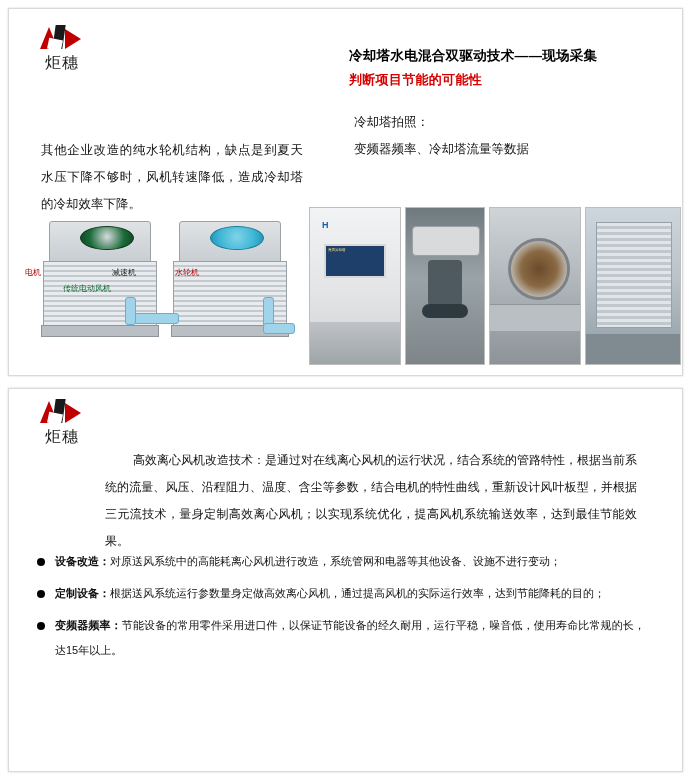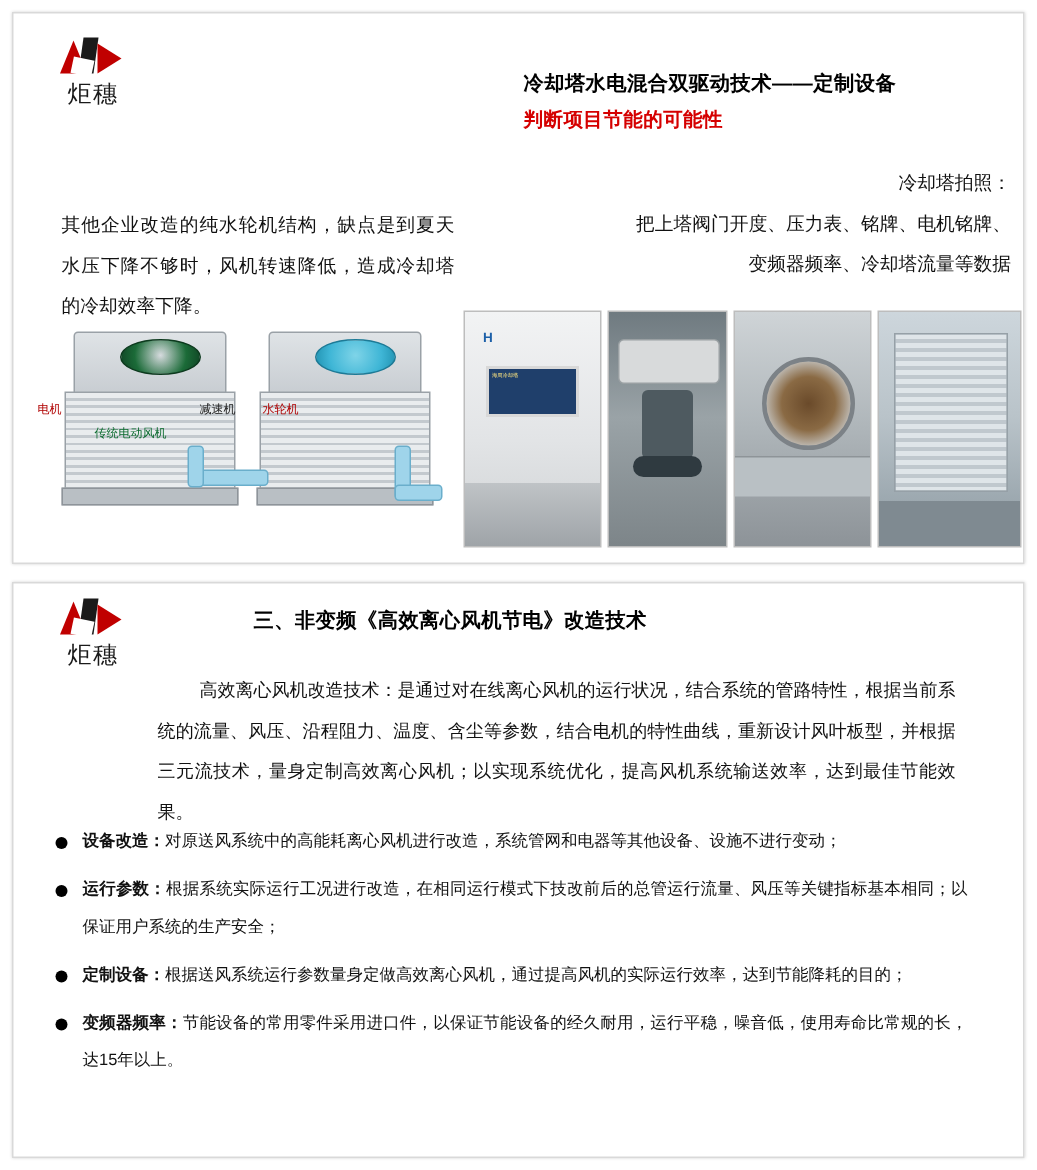"冷却塔水电混合双驱动技术——定制设备" div.top-title { text: 定制设备 -> 现场采集 }
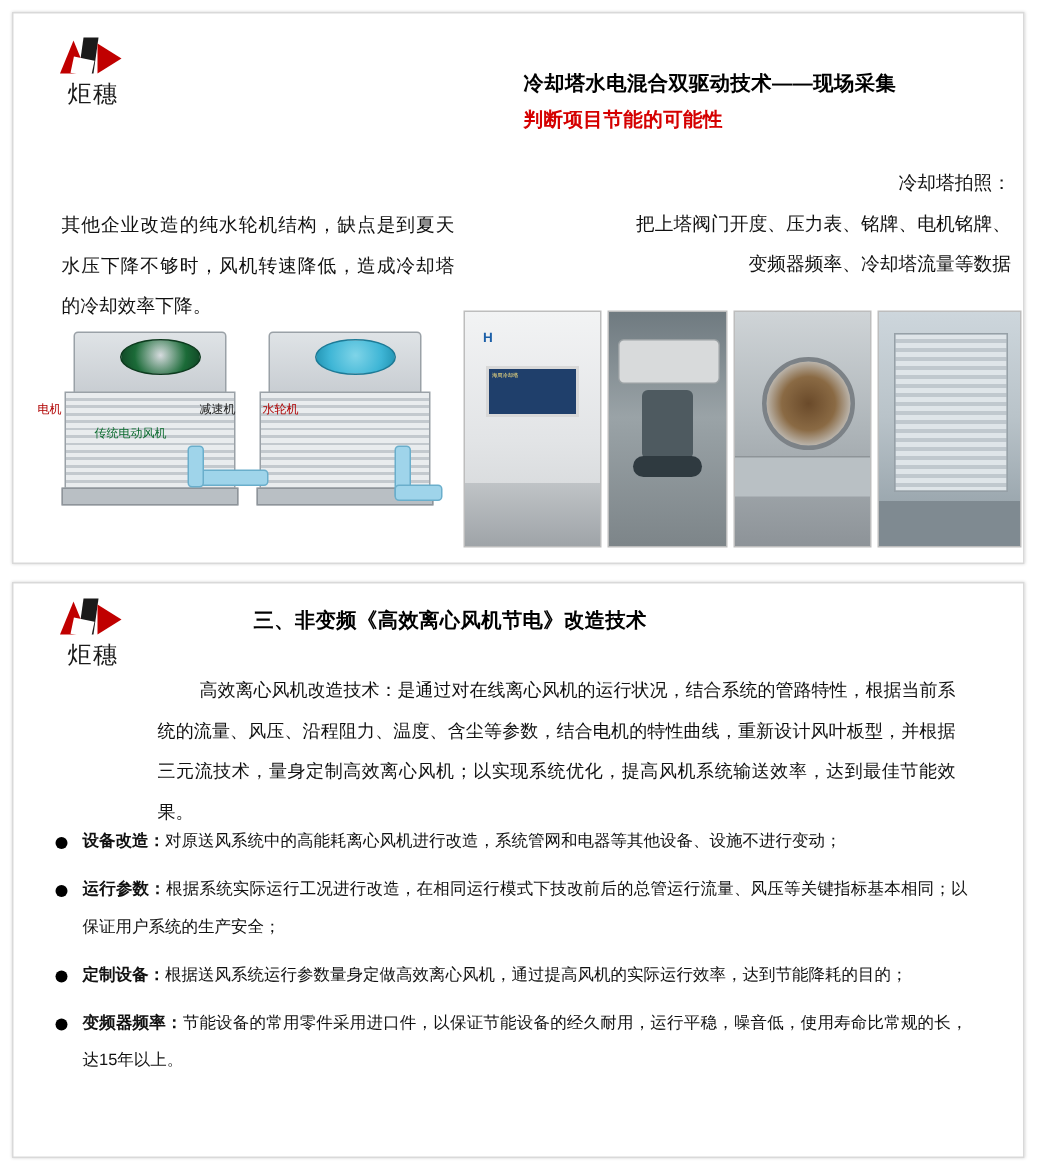"冷却塔拍照：" .right-list { text-align: right -> none }
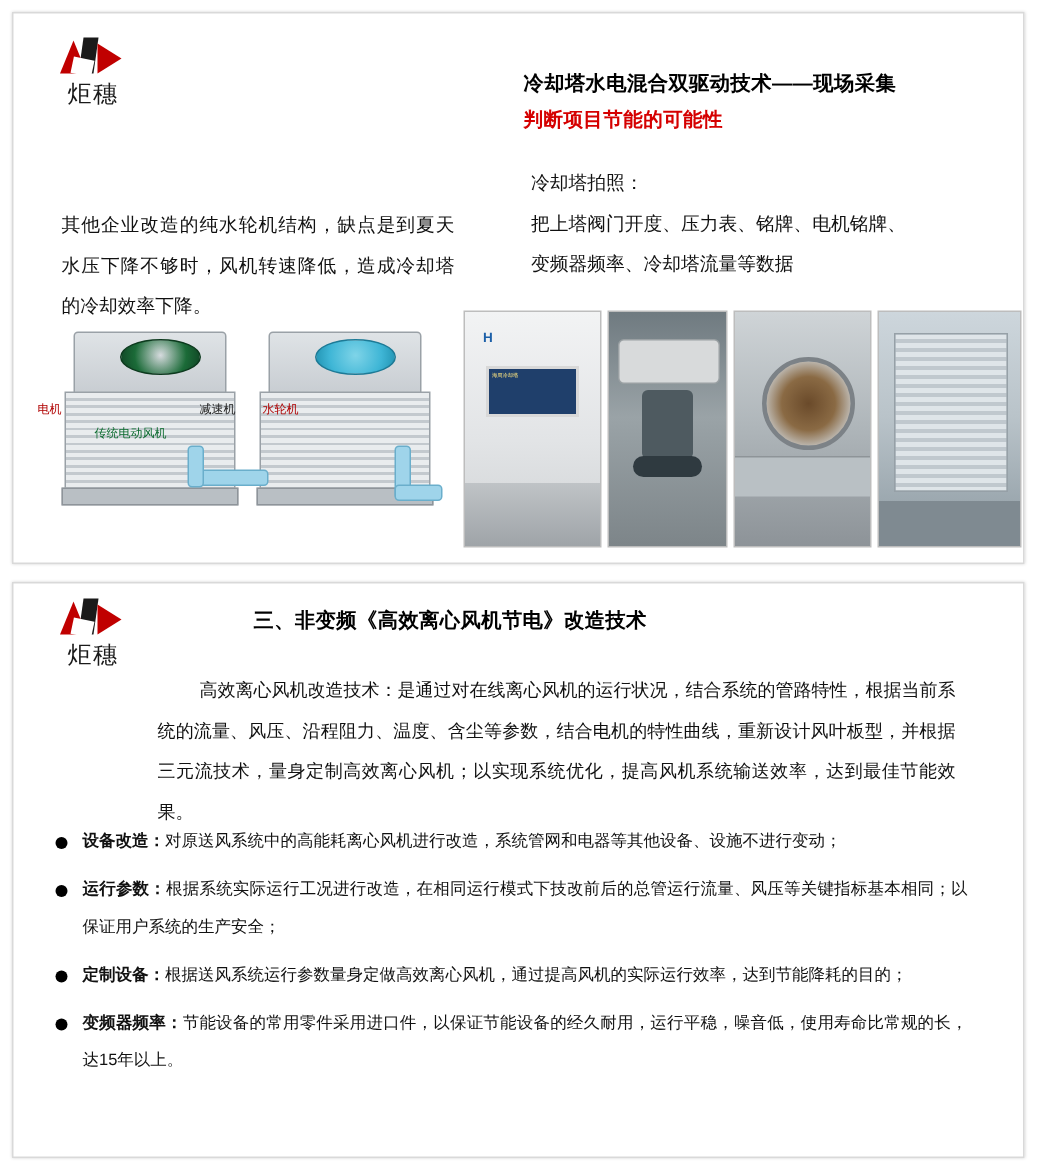"把上塔阀门开度、压力表、铭牌、电机铭牌、" div { html: <div>把上塔阀门开度、压力表、铭牌、电机铭牌、</div> -> none }
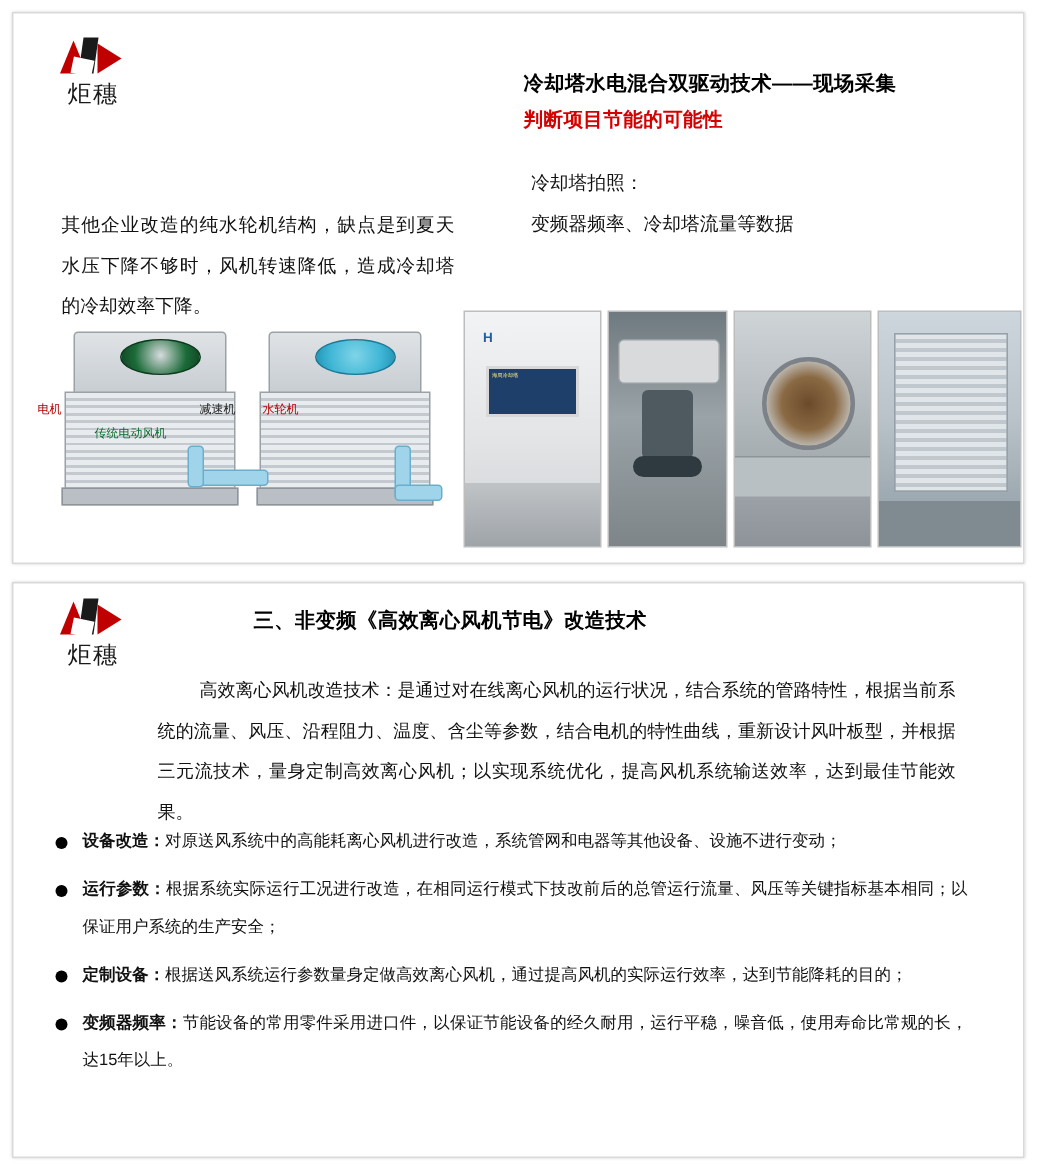"减速机" div.lbl { left: 108px -> 87px }
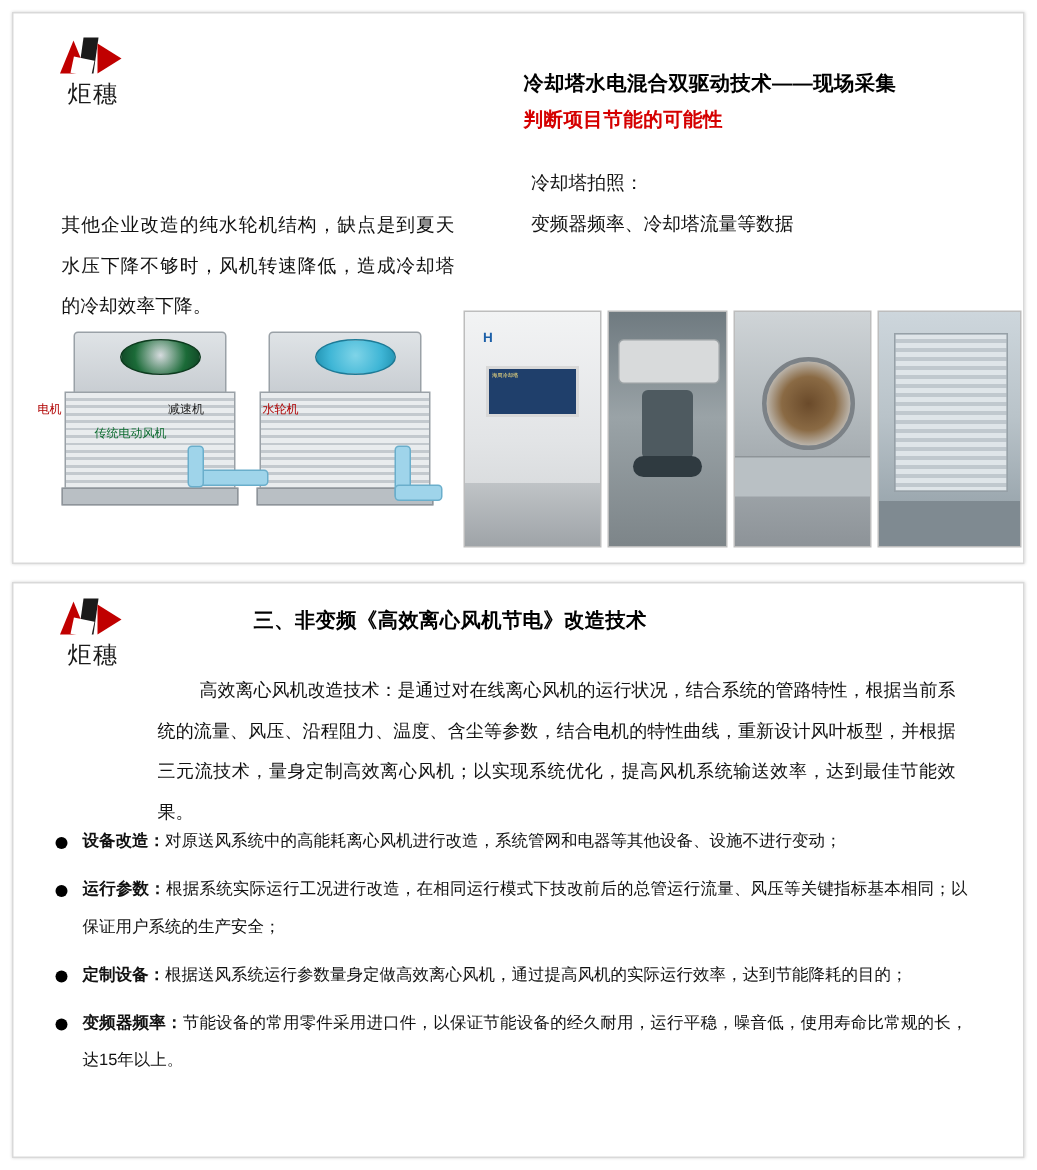"三、非变频《高效离心风机节电》改造技术" div.bottom-title { html: <div>三、非变频《高效离心风机节电》改造技术</div> -> none }
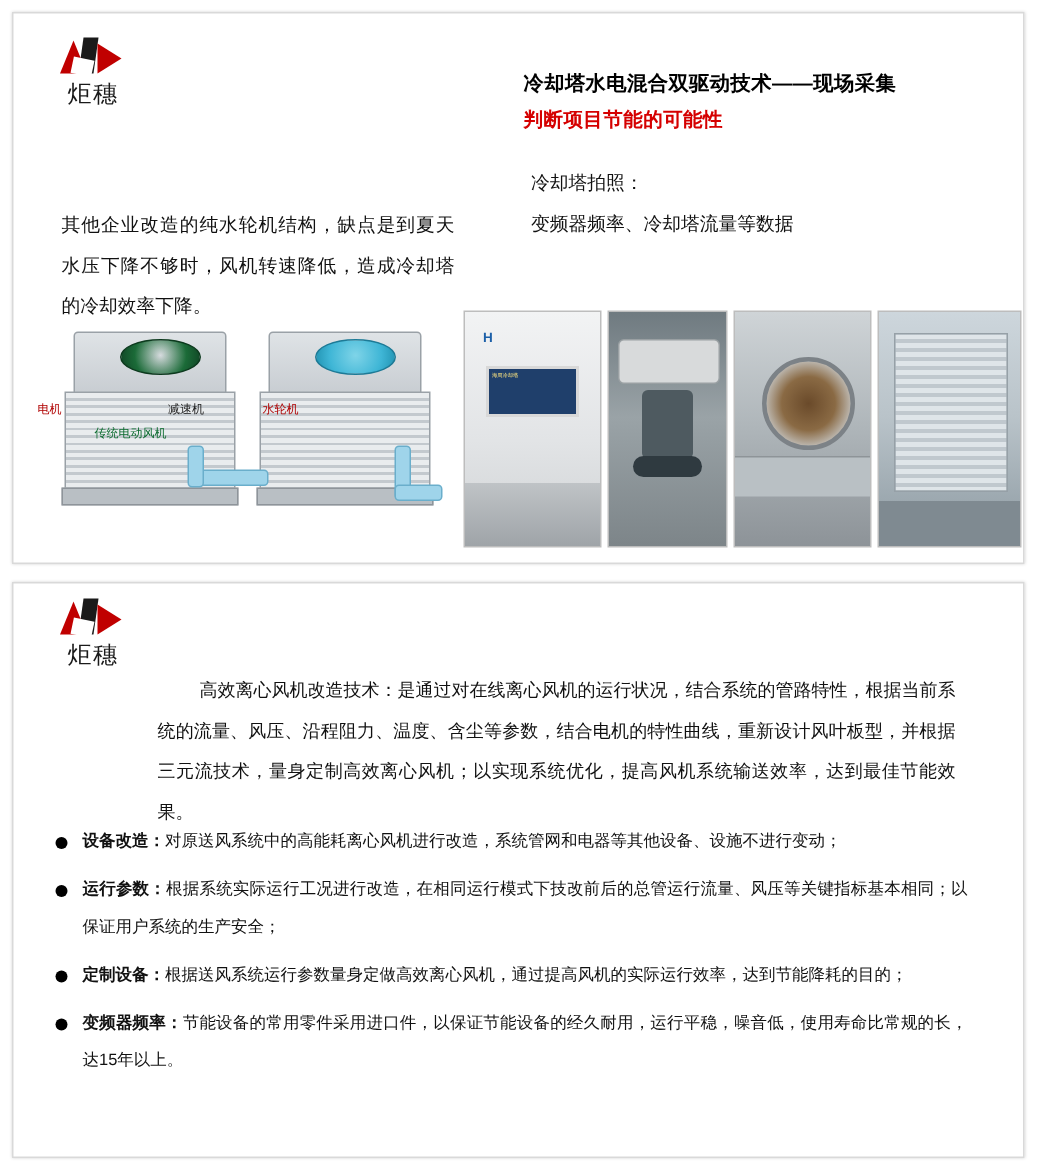"运行参数：根据系统实际运行工况进行改造，在相同运行模式下技改前后的总管运行流量、" div.bullet { html: <div> <span></span> <b>运行参数：</b><span>根据系统实际运行工况进行改造，在相同运行模式下技改前后的总管运行流量、风压等关键指标基本相同；以保证用户系统的生产安全；</span> </div> -> none }
